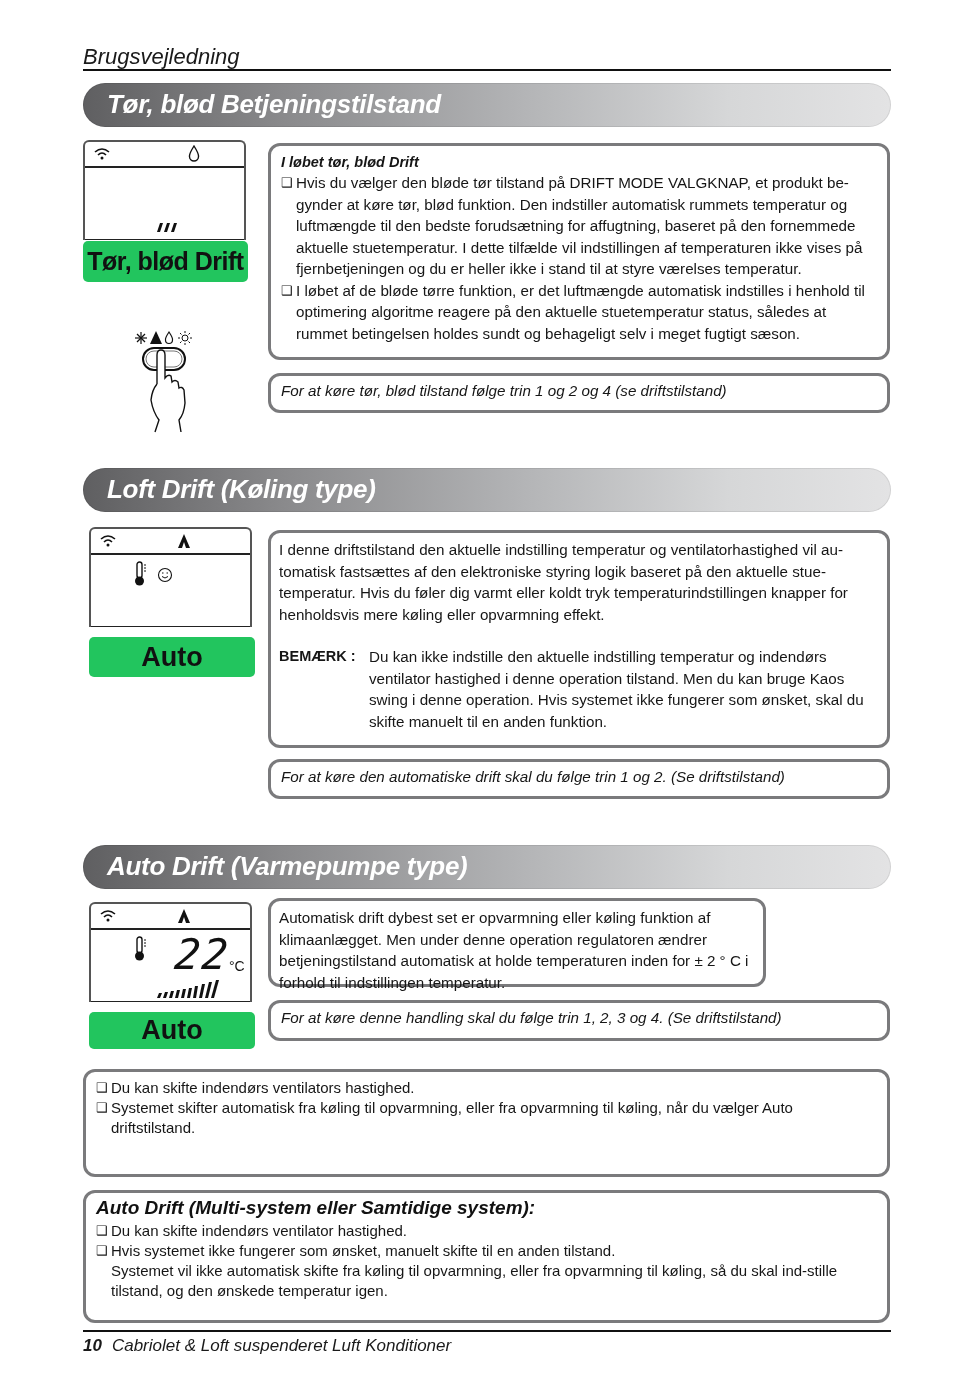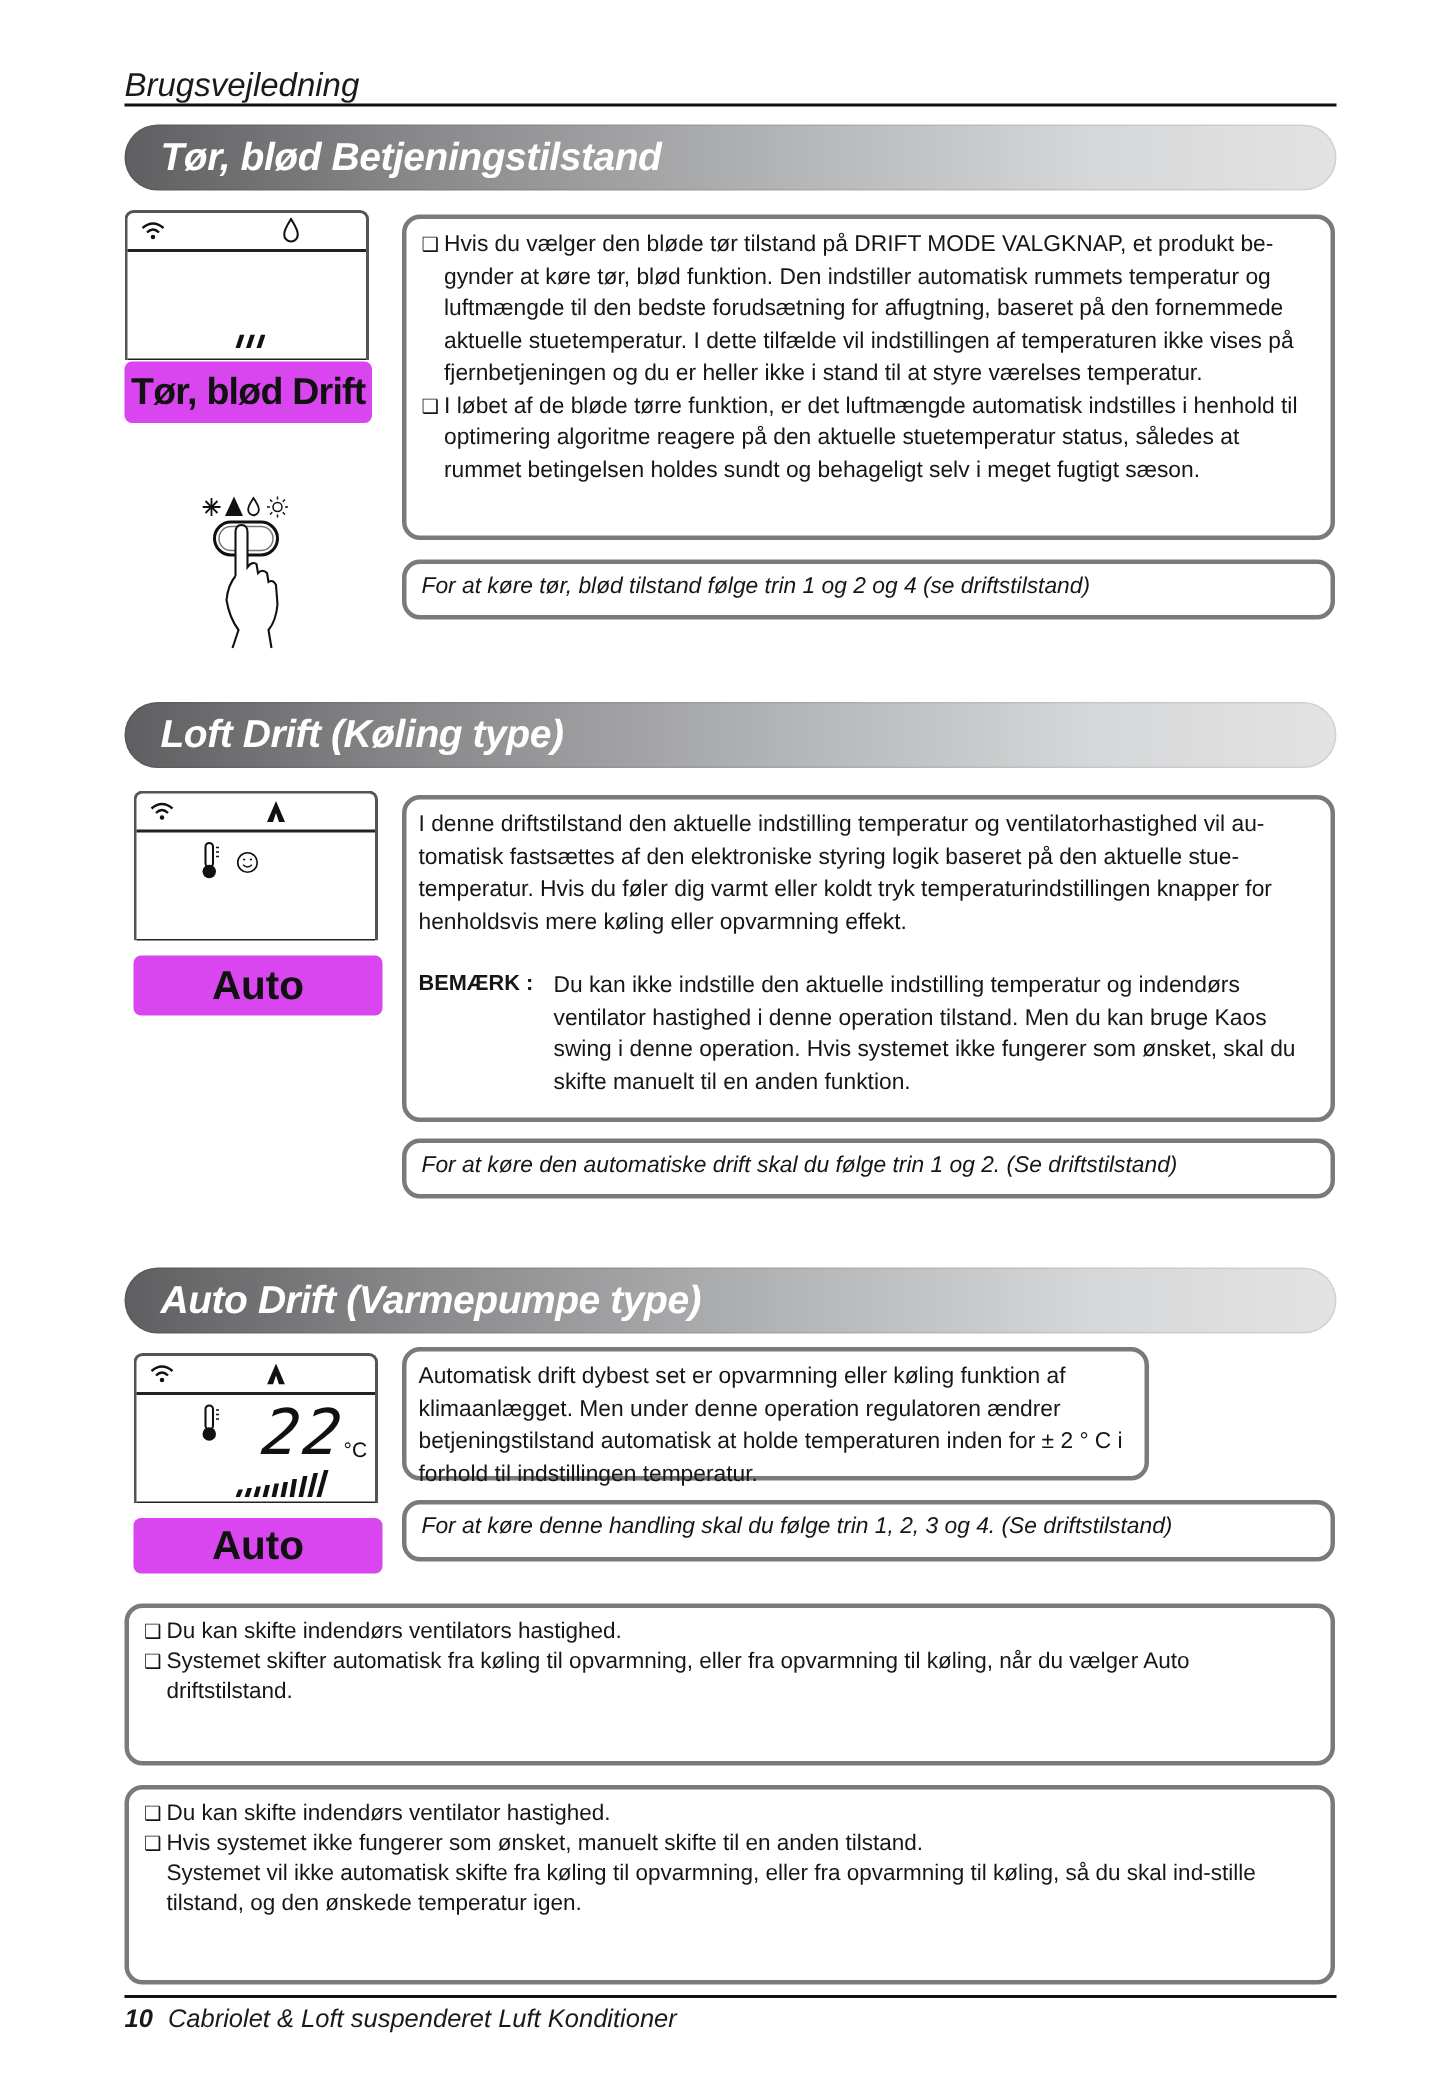"I løbet tør, blød Drift" div.box-text { html: none -> <div>I løbet tør, blød Drift</div> }
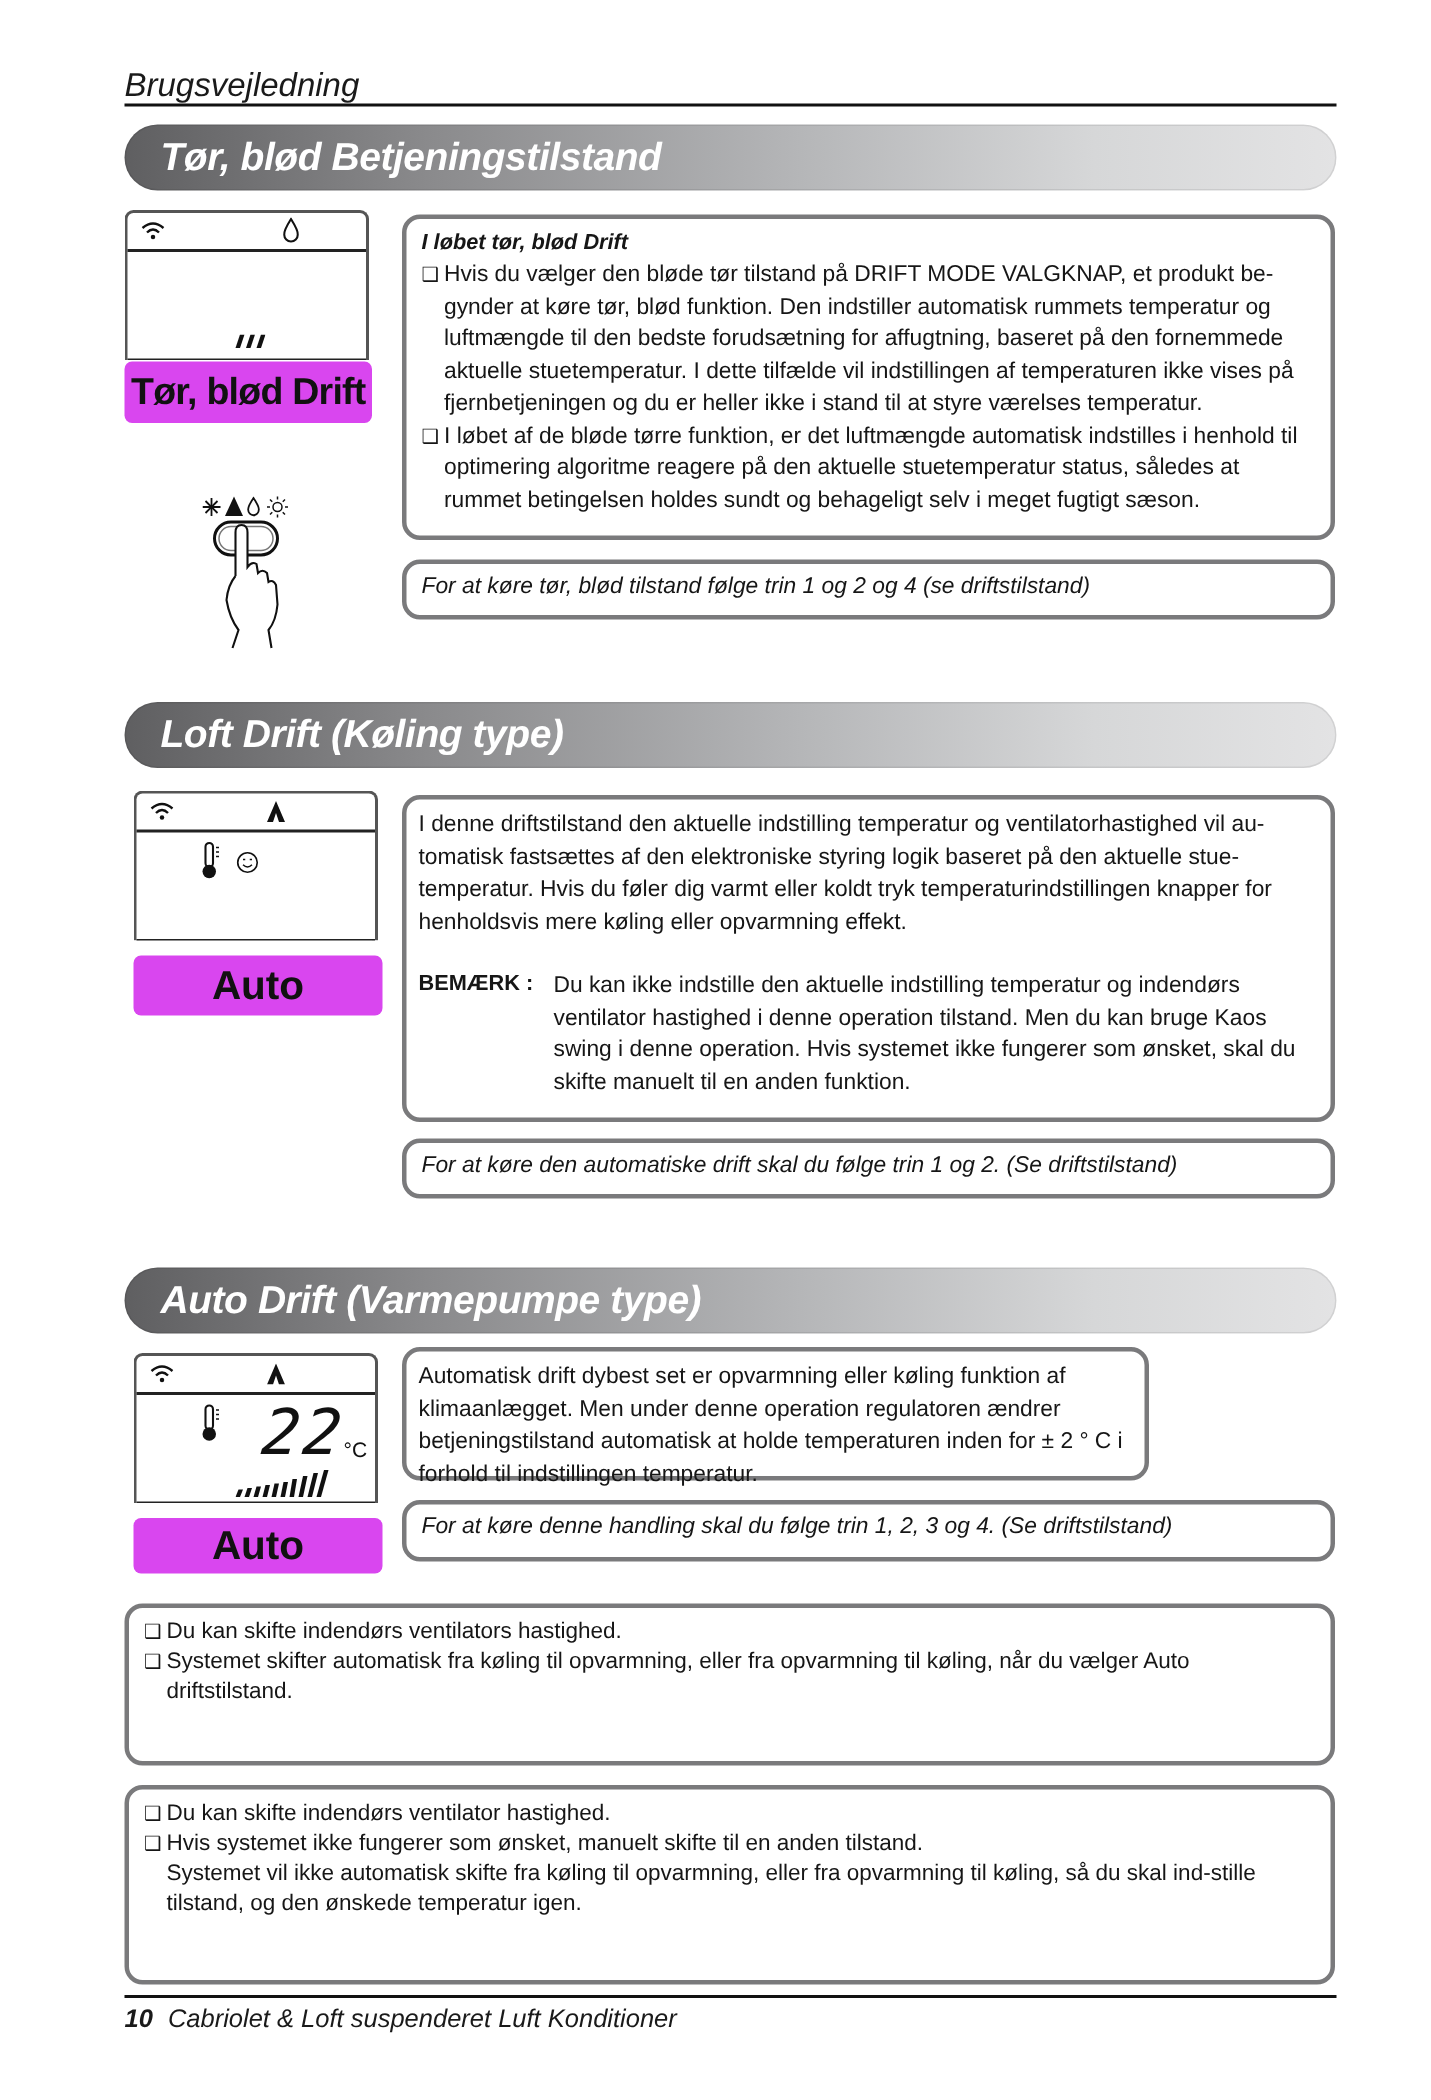"Tør, blød Drift" .label-panel { background: #d946ef -> #22c55e }
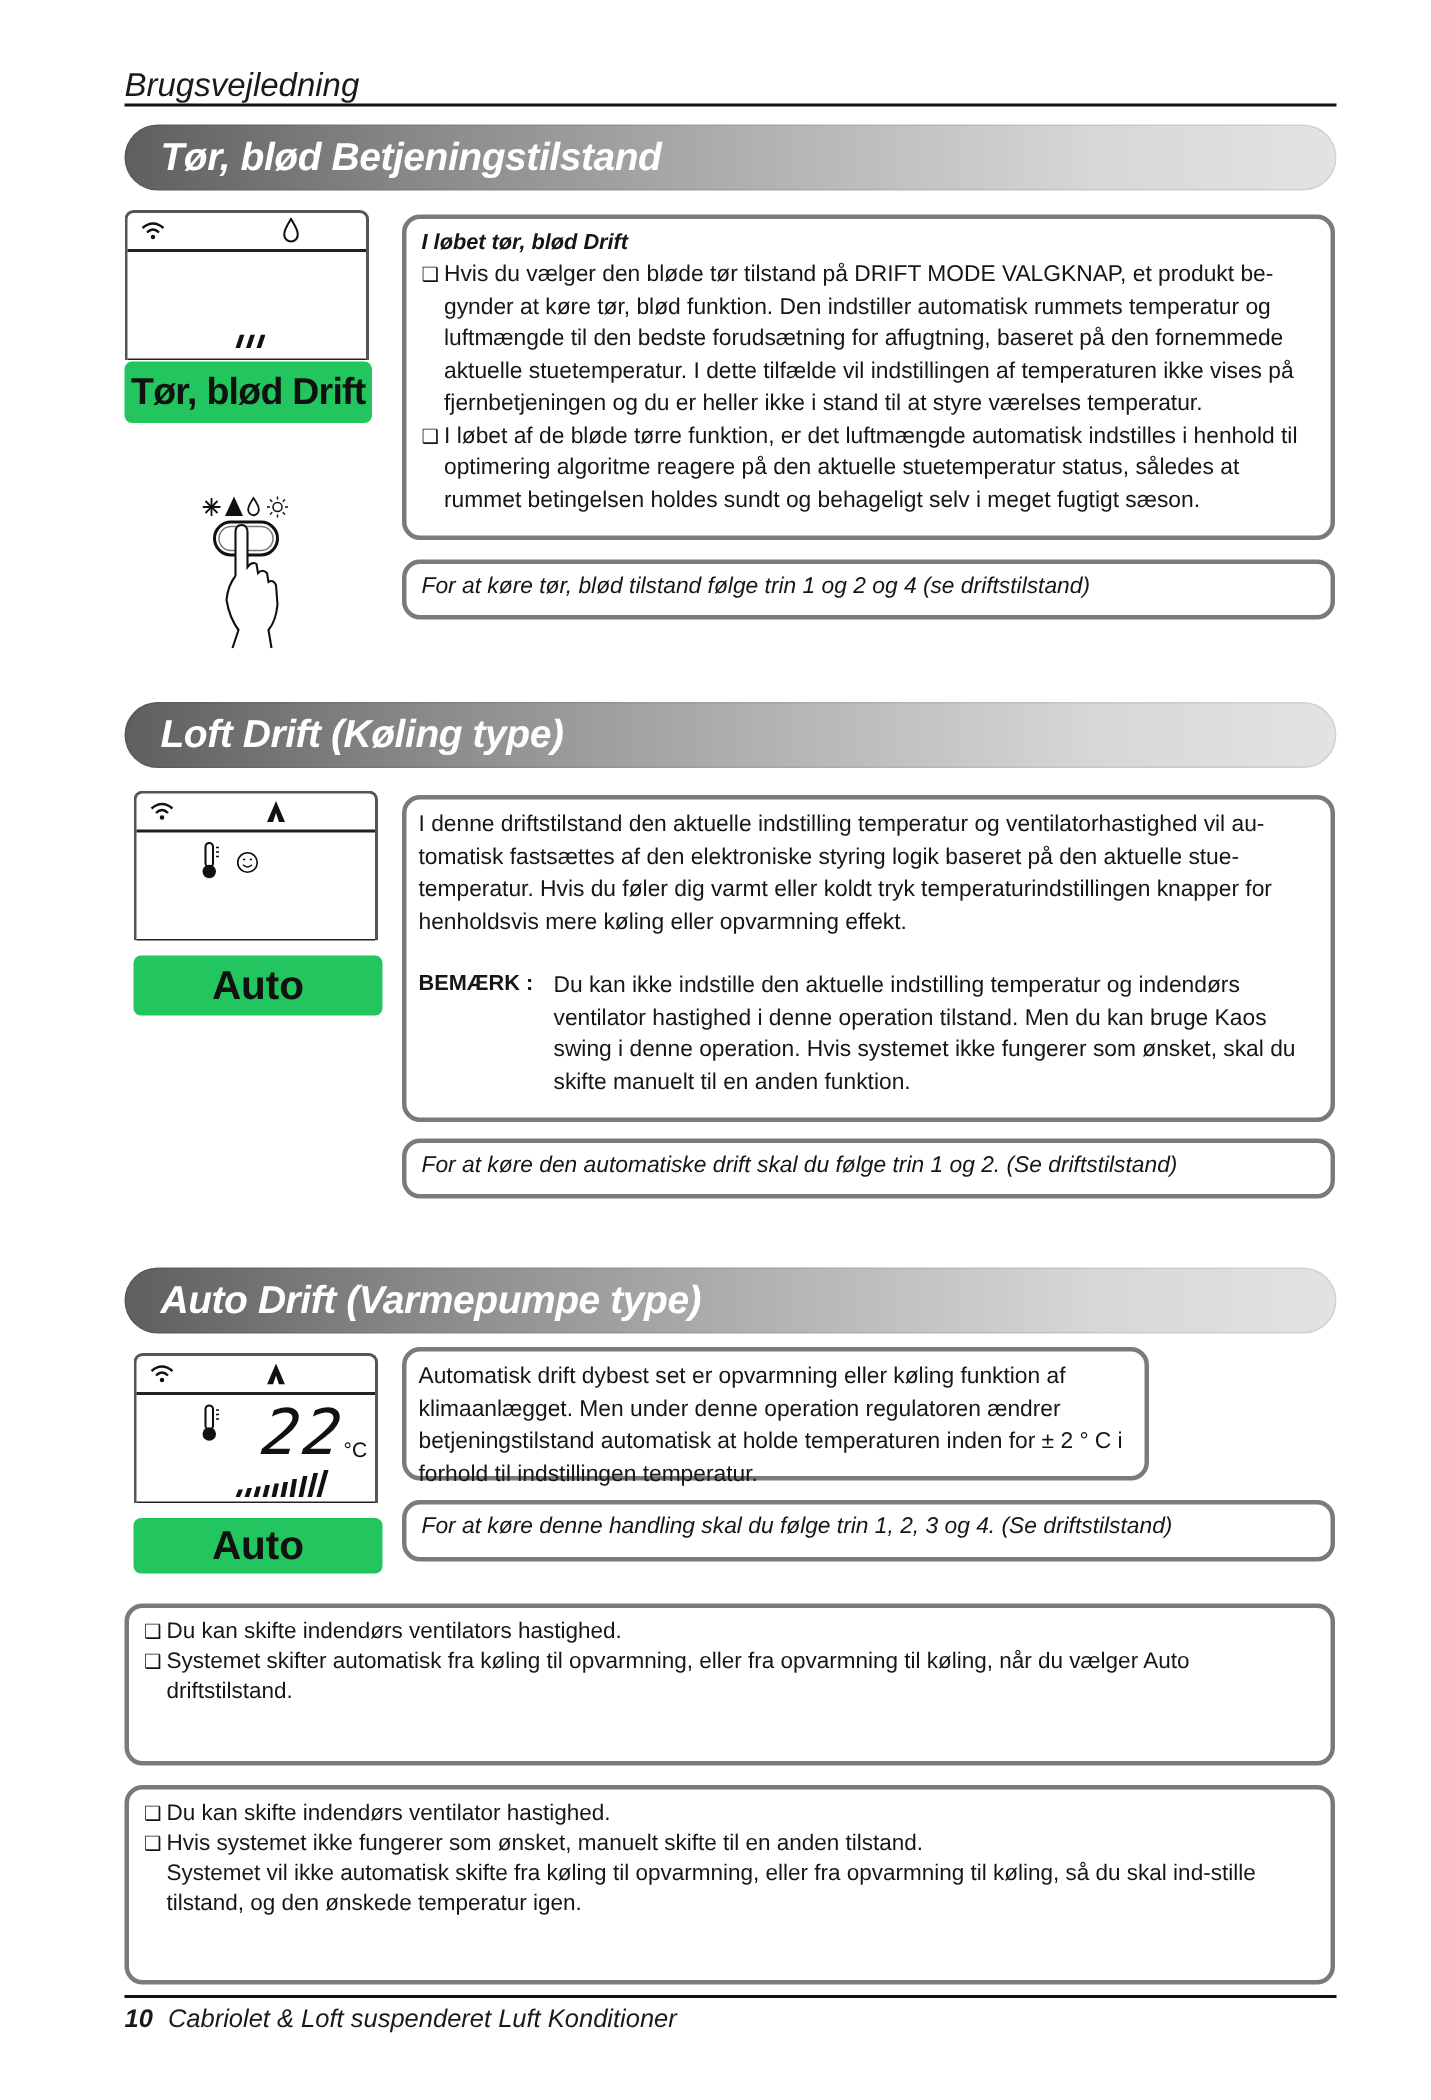"Auto Drift (Multi-system eller Samtidige" div.sub-title { html: none -> <div>Auto Drift (Multi-system eller Samtidige system):</div> }
